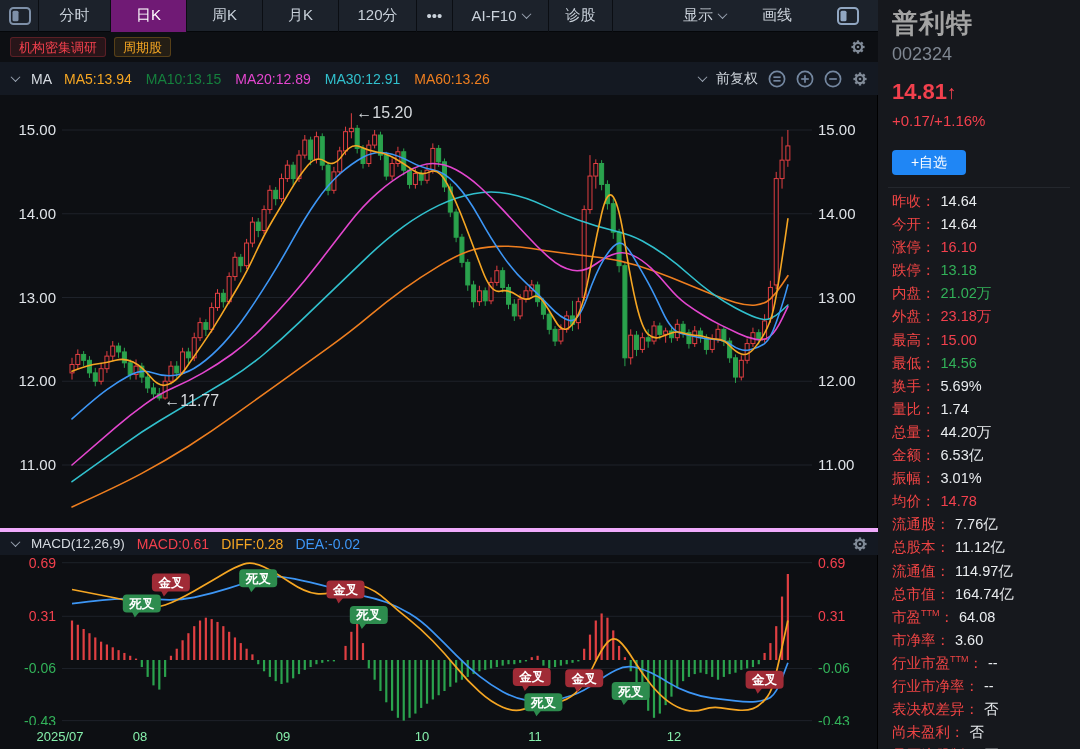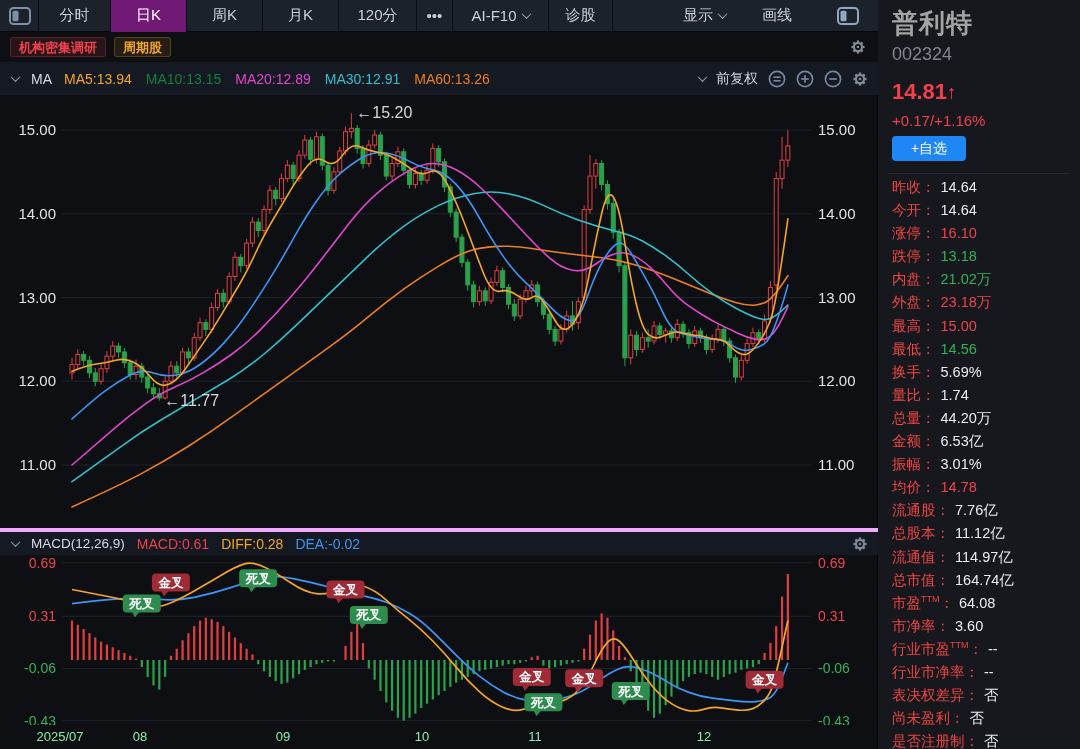"机构密集调研" .pill { font-weight: bold -> none }
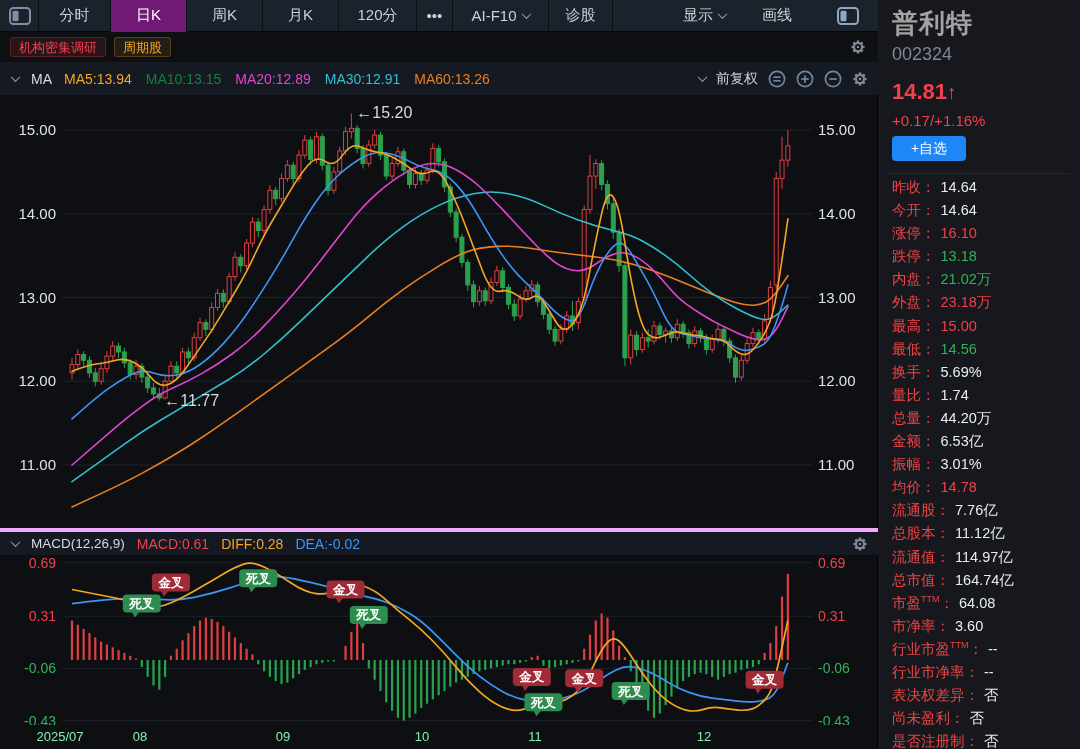"+自选" .sb-btn { margin-top: 7px -> 21px }
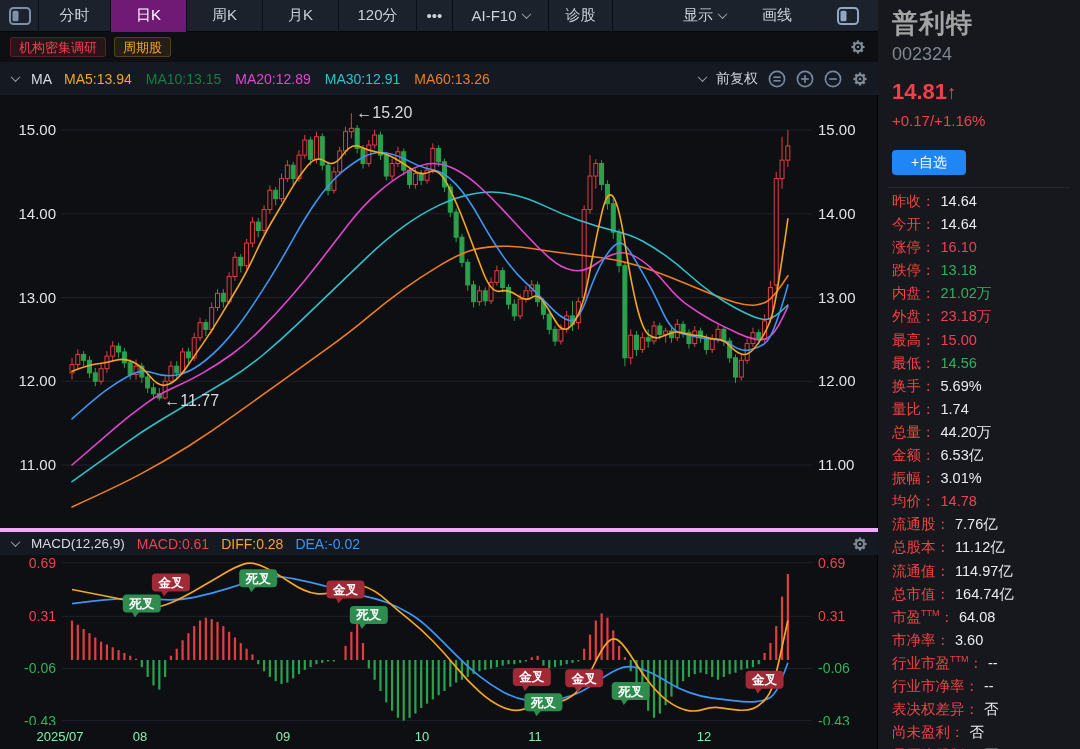"12" span { left: 704px -> 674px }
